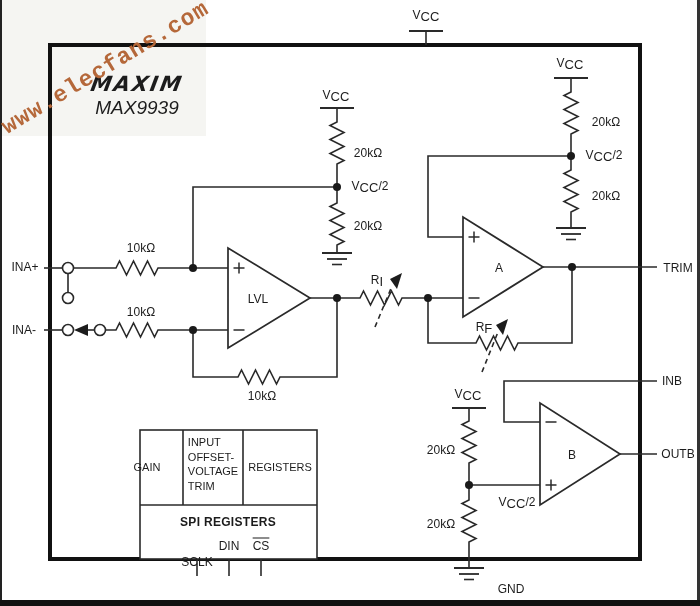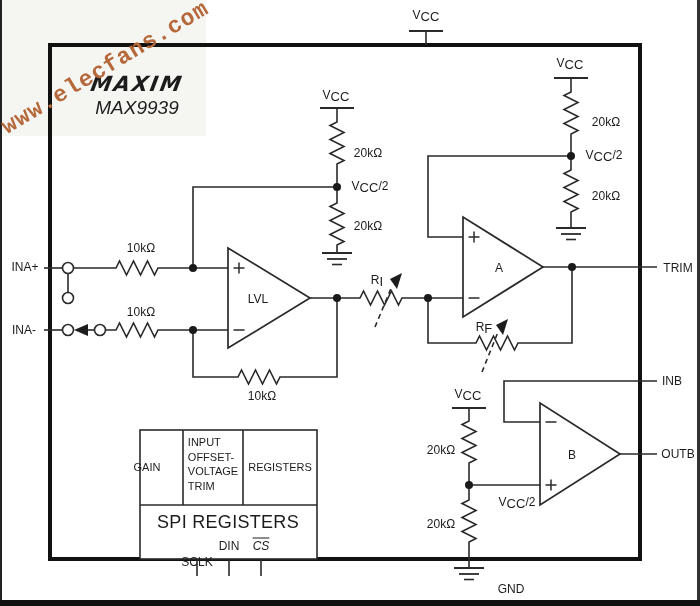"SPI REGISTERS" .bold { font-size: 18px -> 12px; font-weight: normal -> bold }
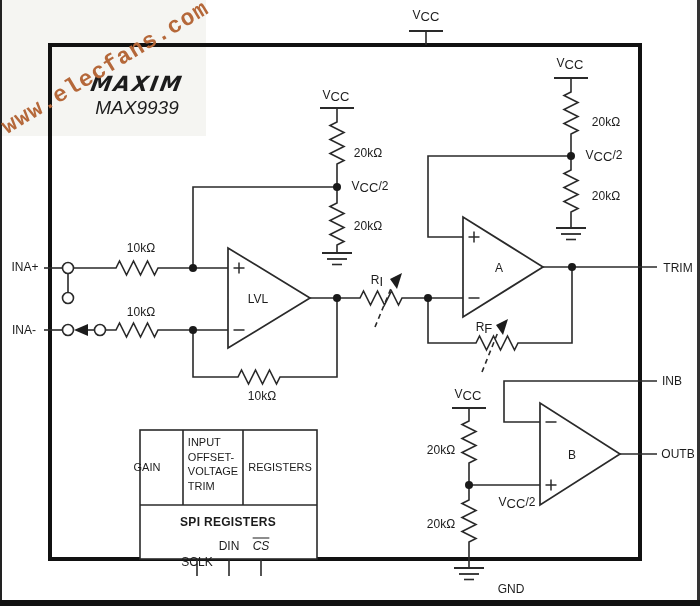"CS" .ovl { font-style: italic -> none }
